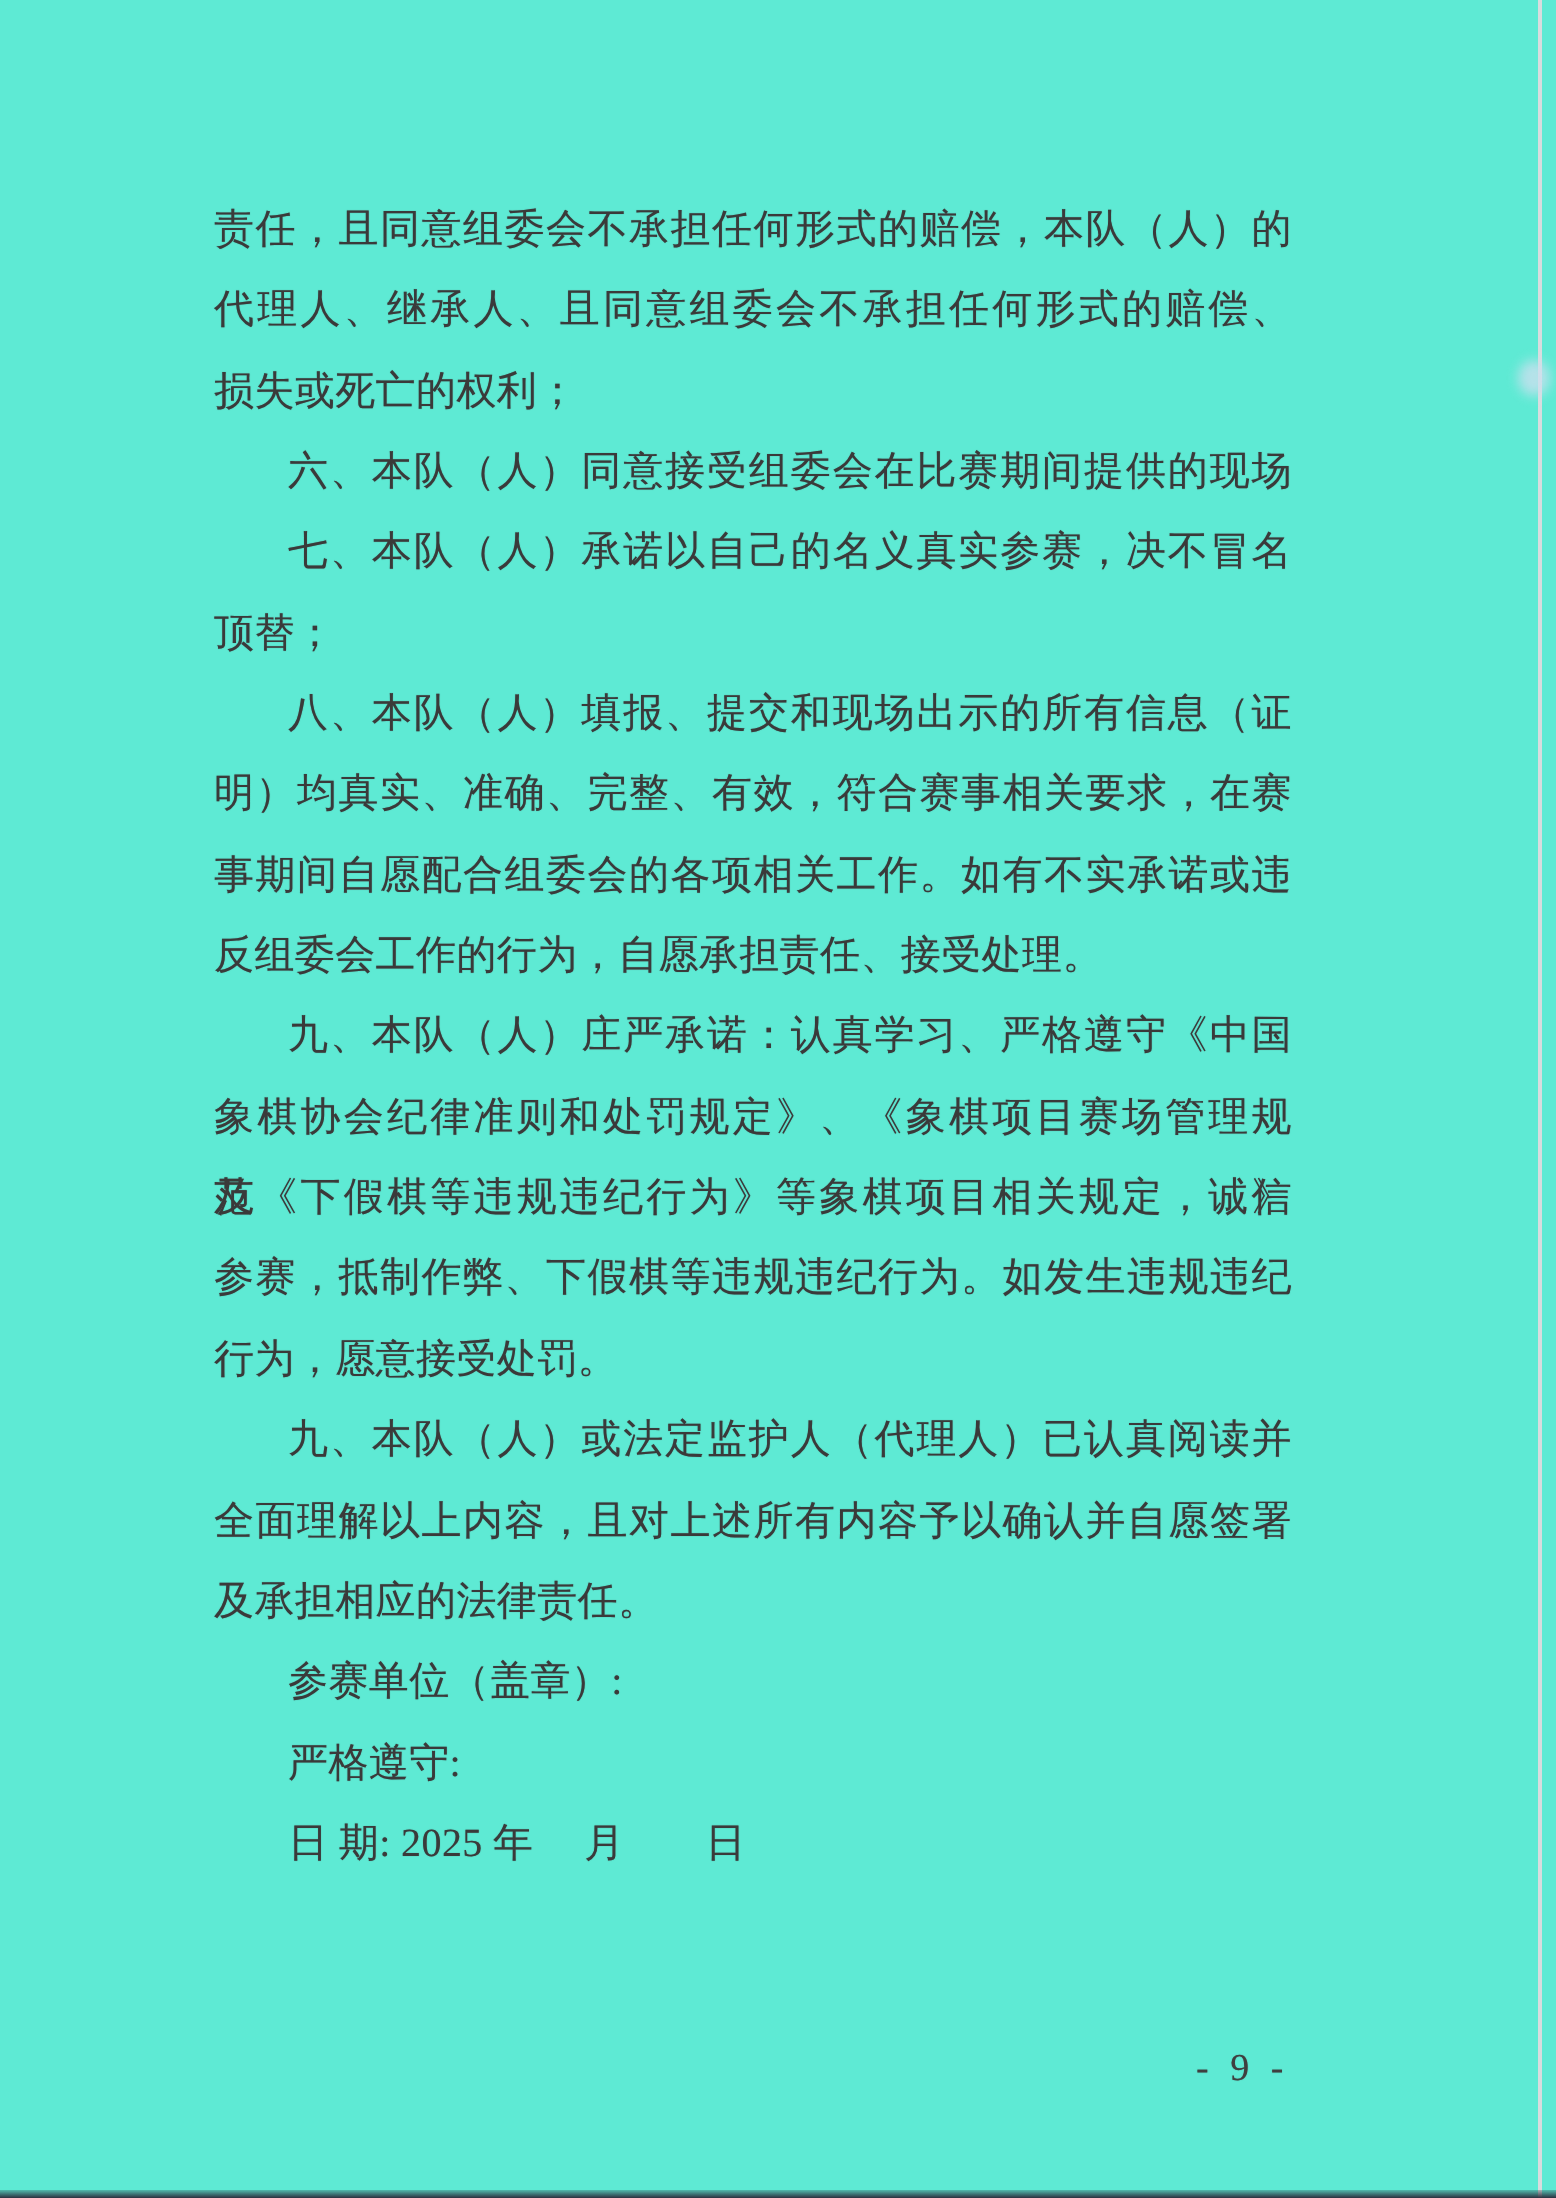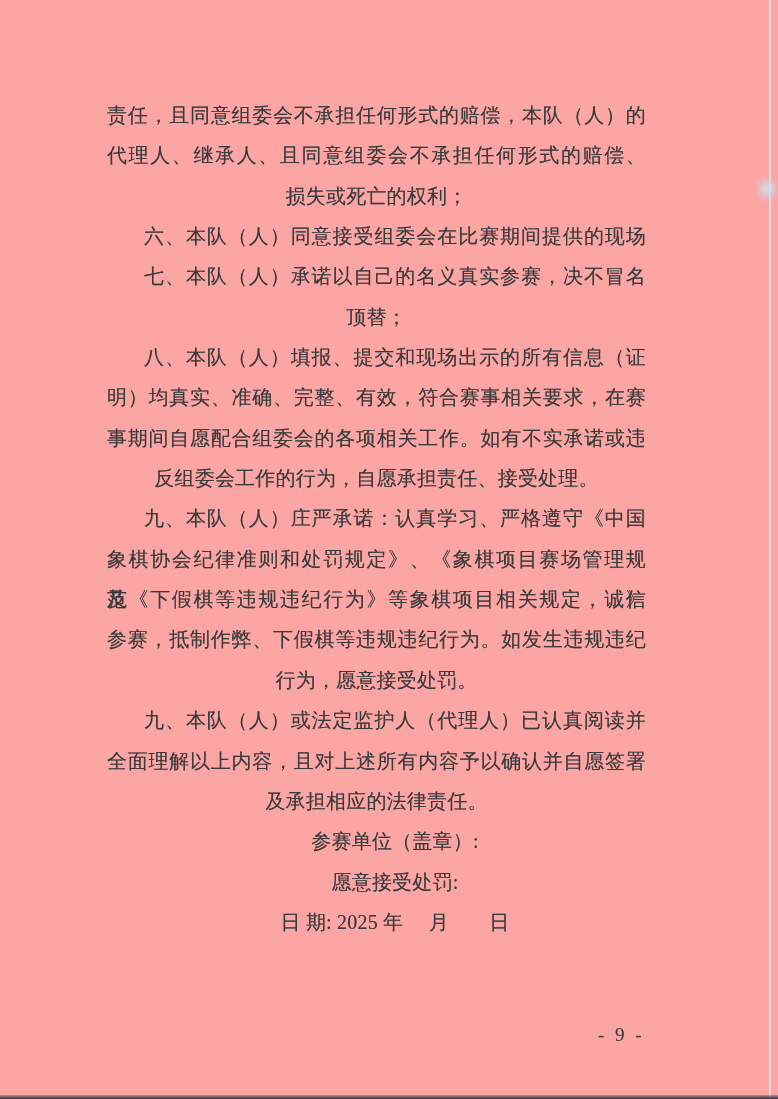"责任，且同意组委会不承担任何形式的赔偿，本队（人）的" div.page { background: #fca5a5 -> #5eead4 }
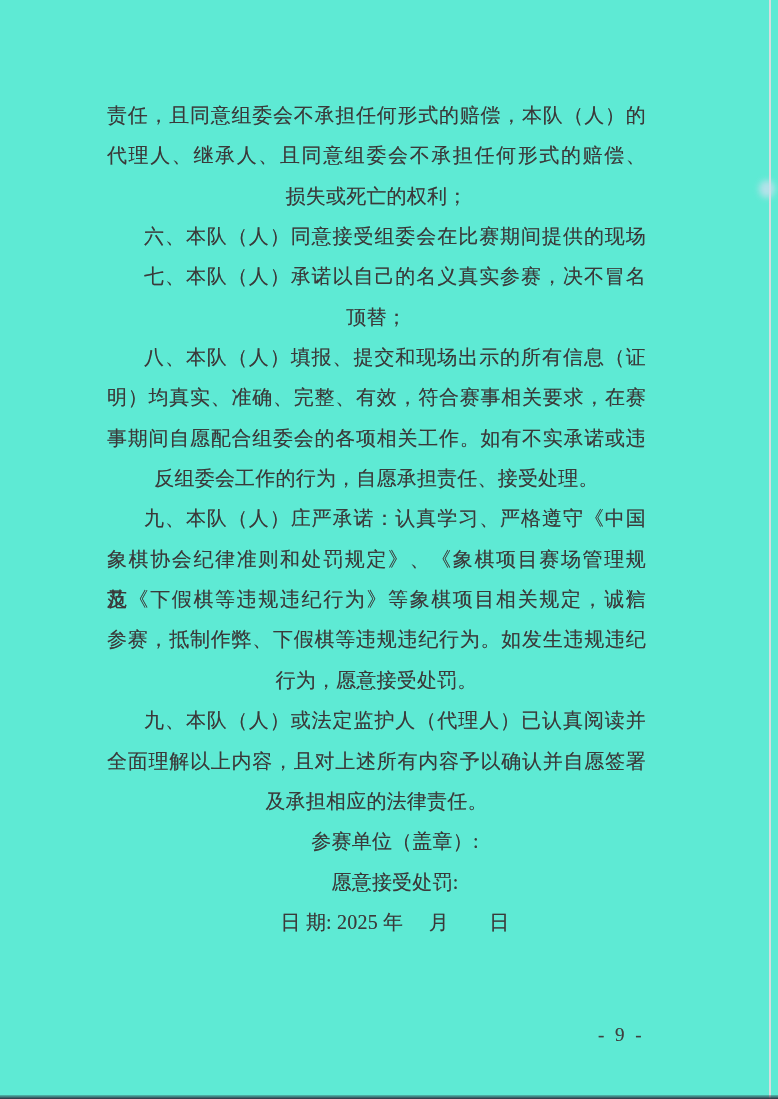"损失或死亡的权利；" .line { text-align: center -> none }
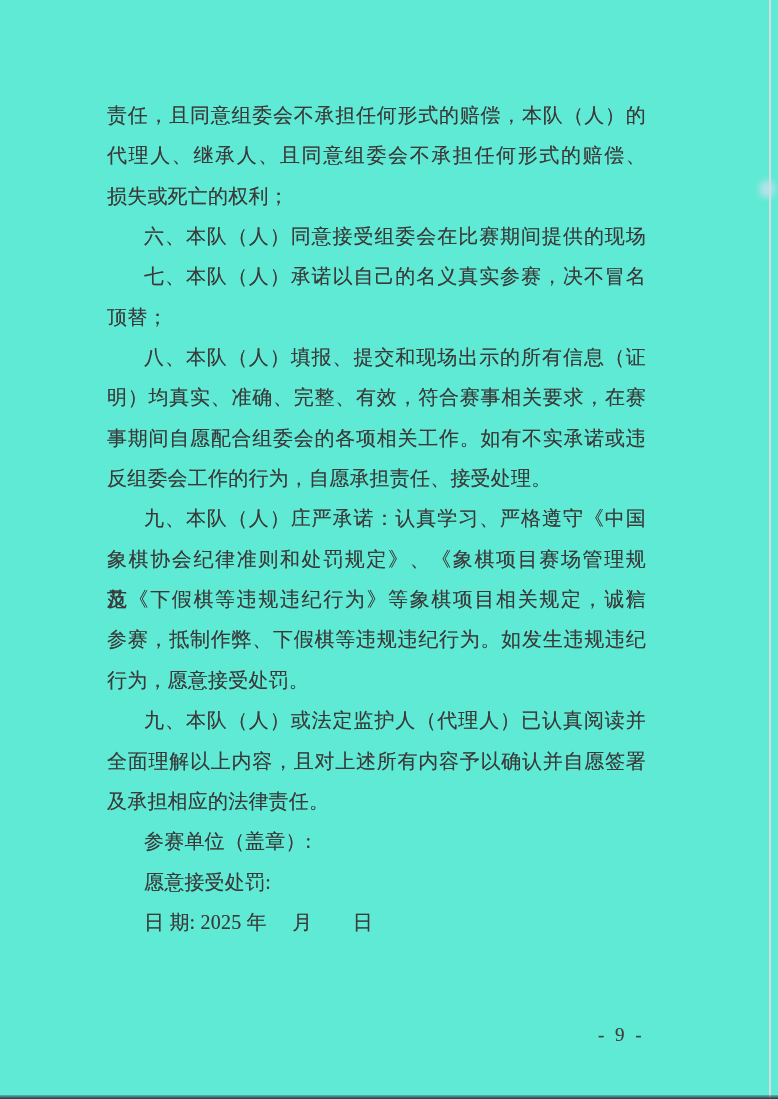"愿意接受处罚:" div.line { text: 愿意接受处罚 -> 严格遵守 }
